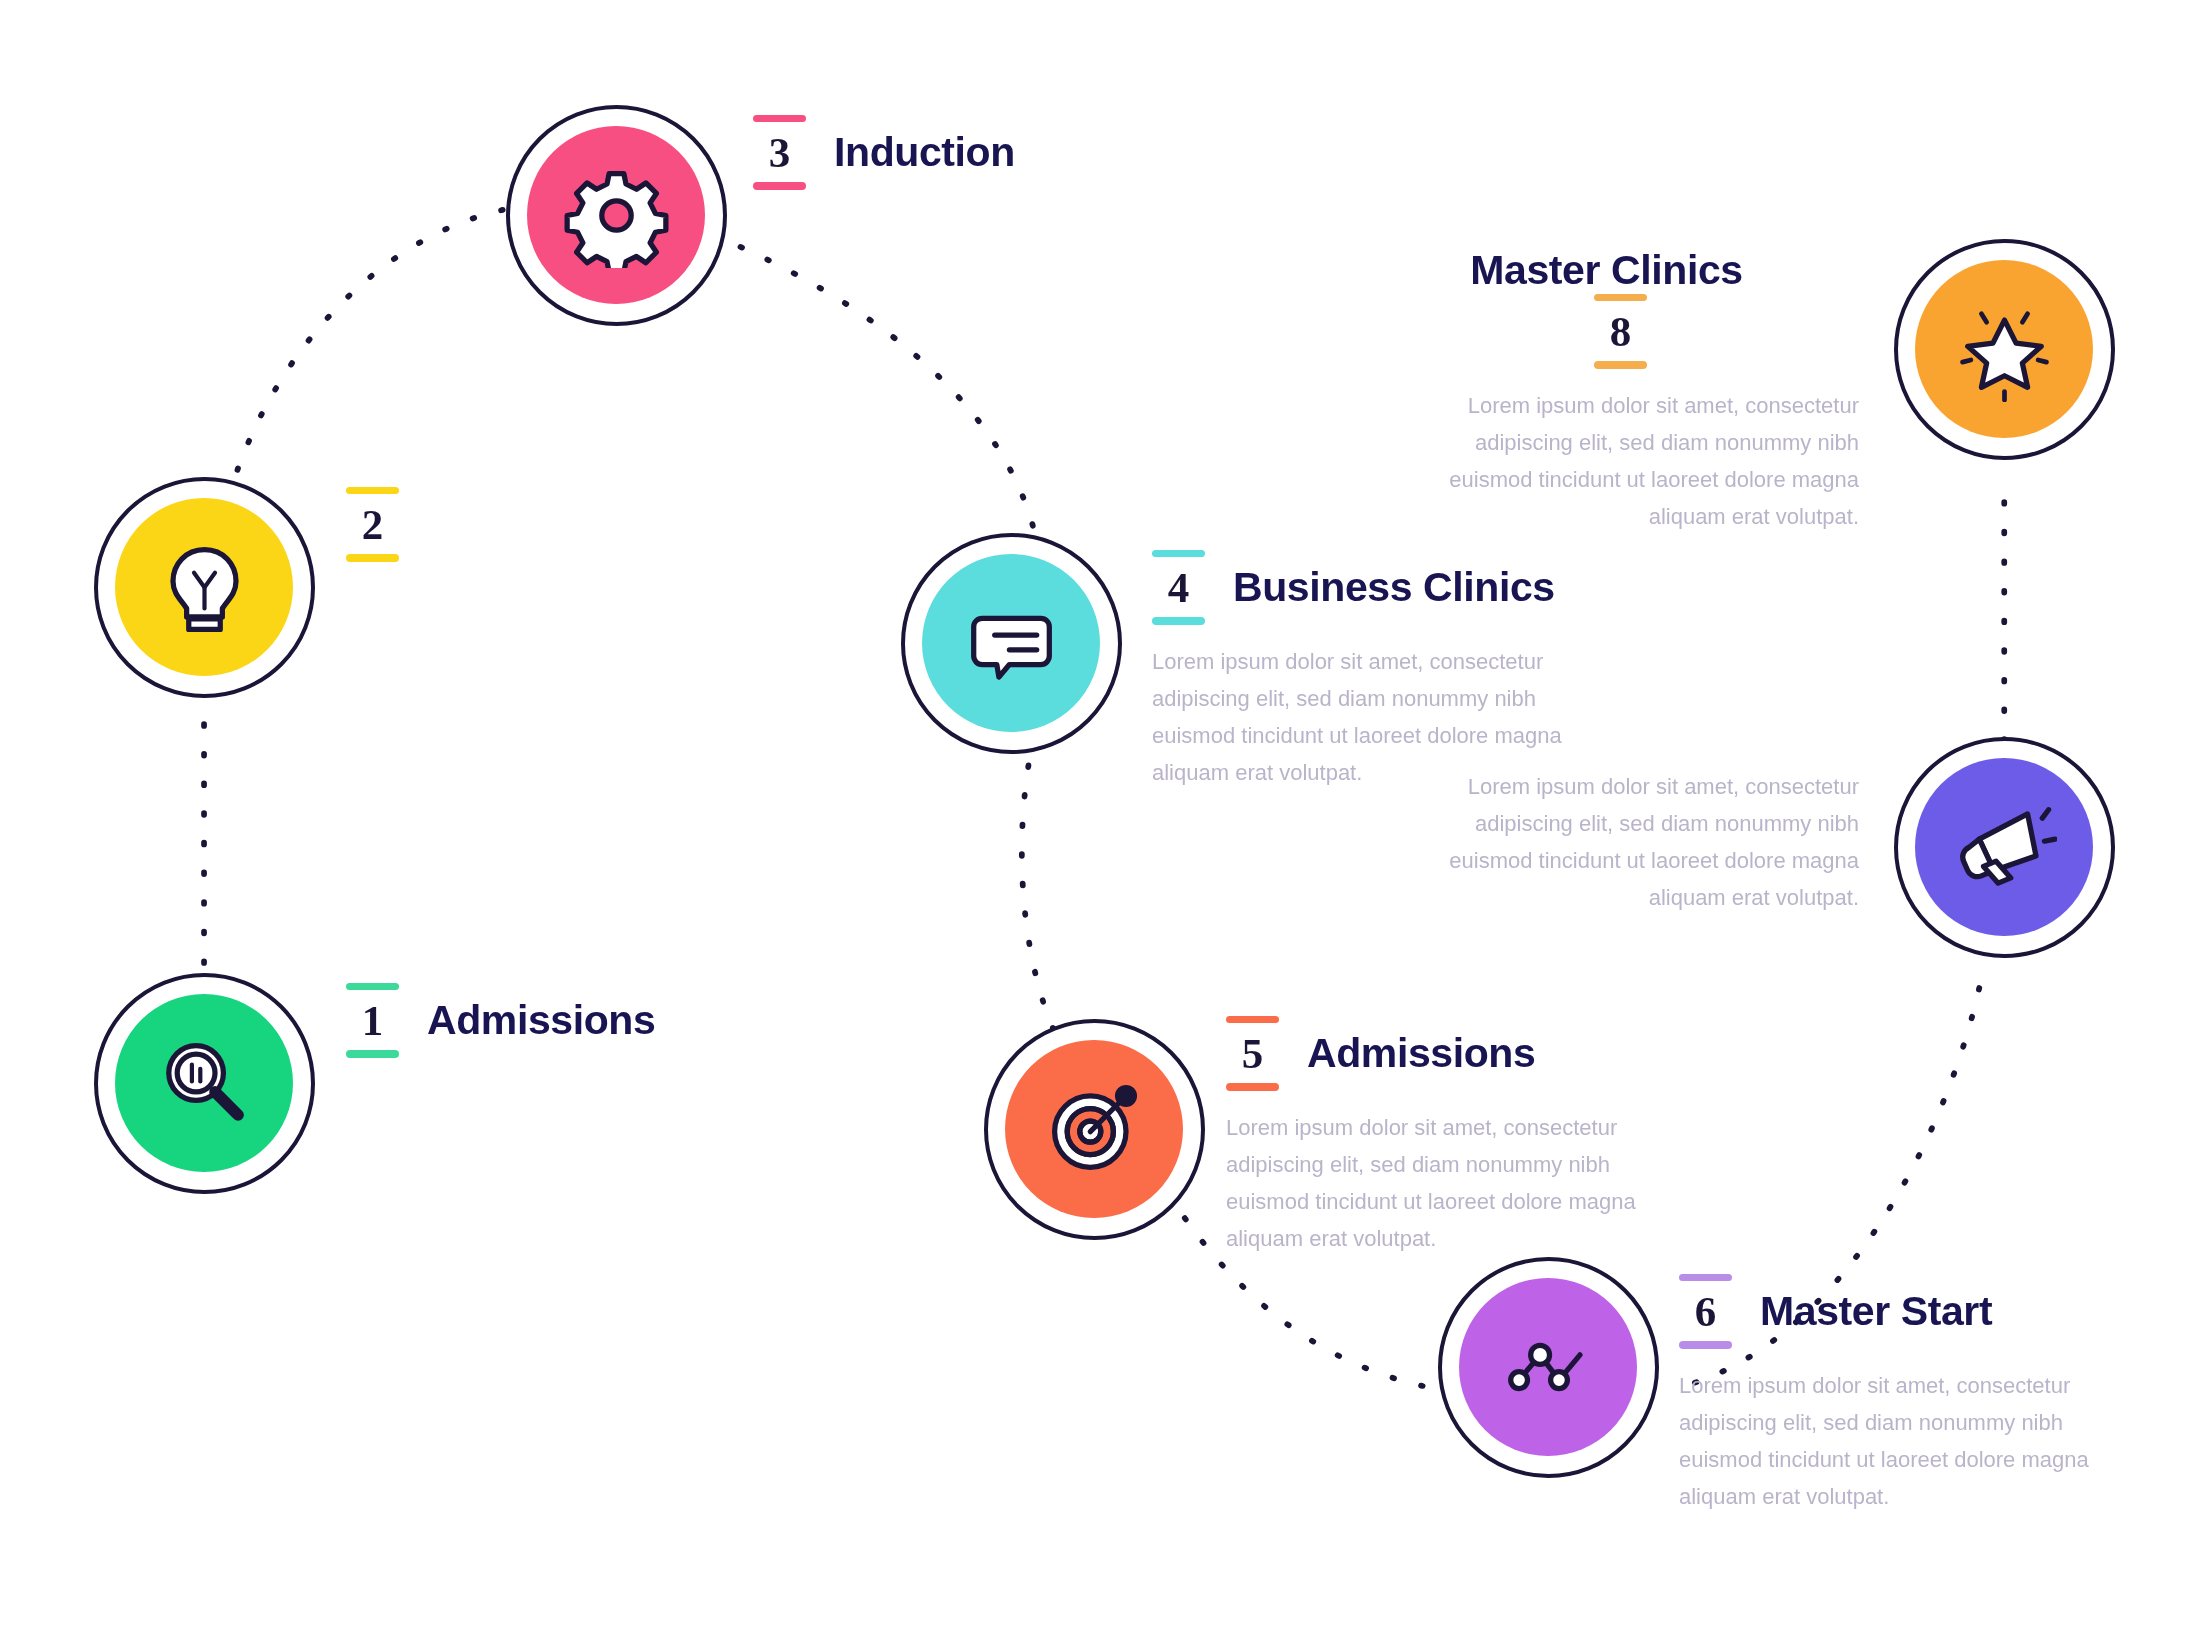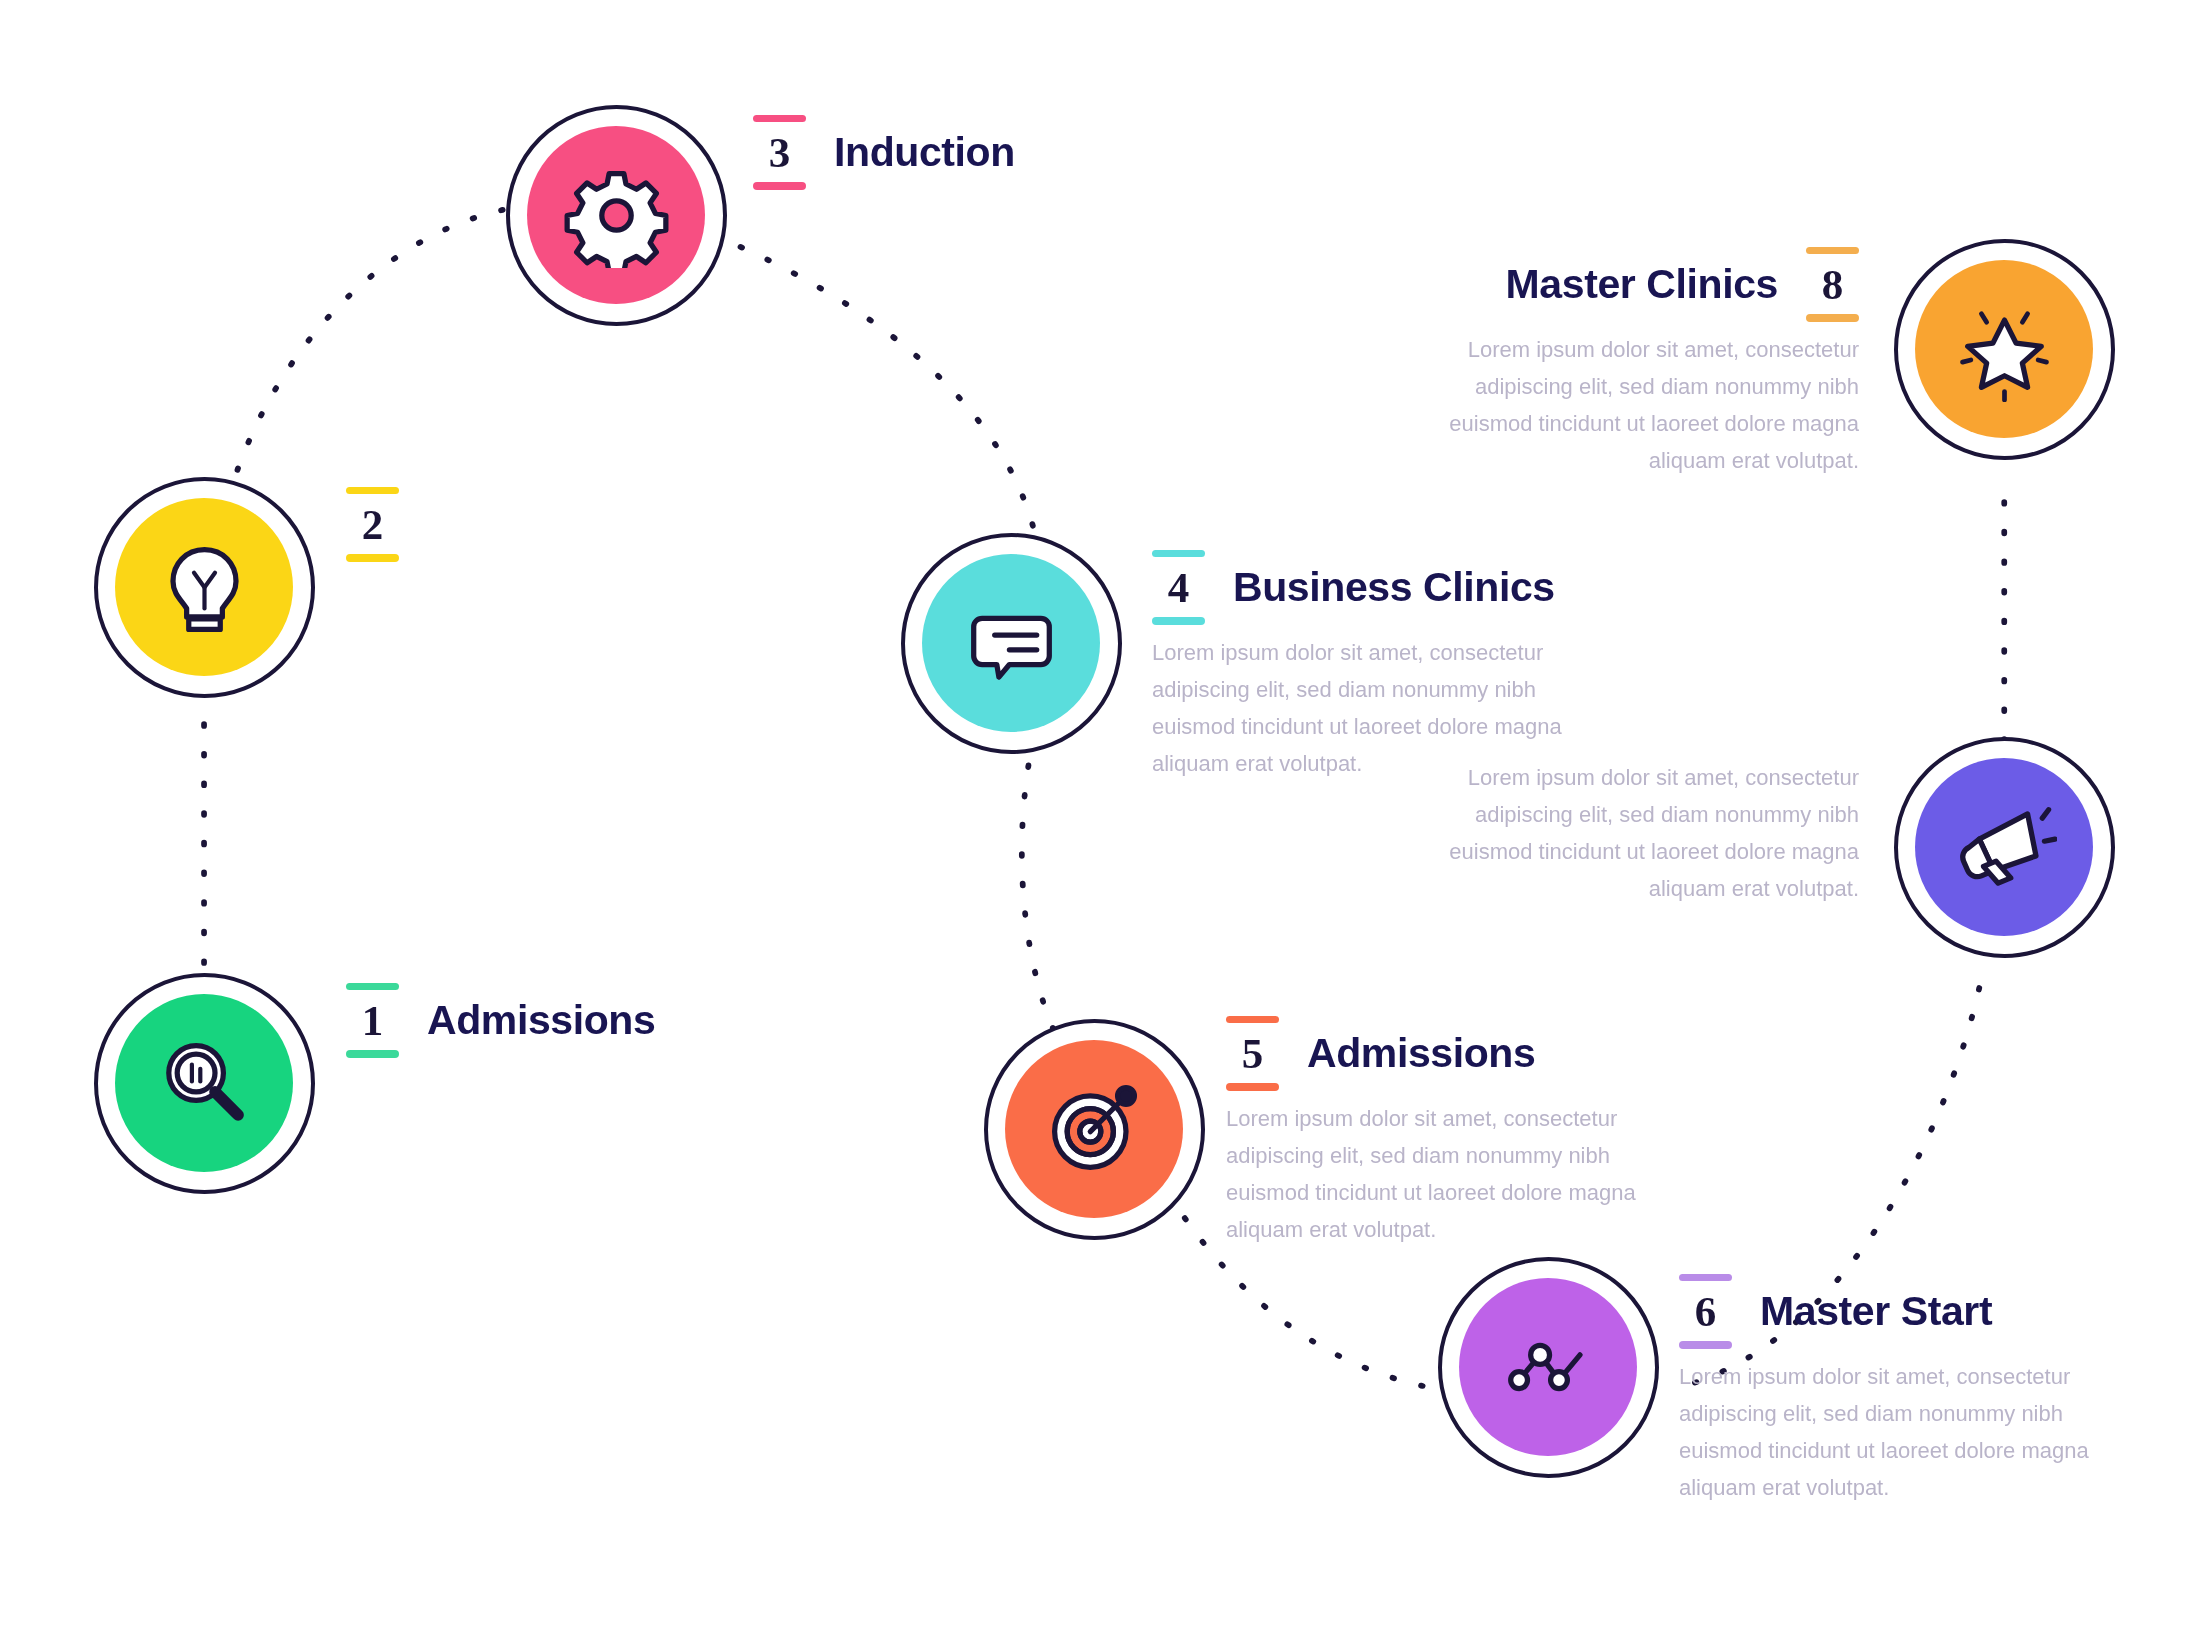"Master Clinics" .label.left .head { flex-direction: row -> column }
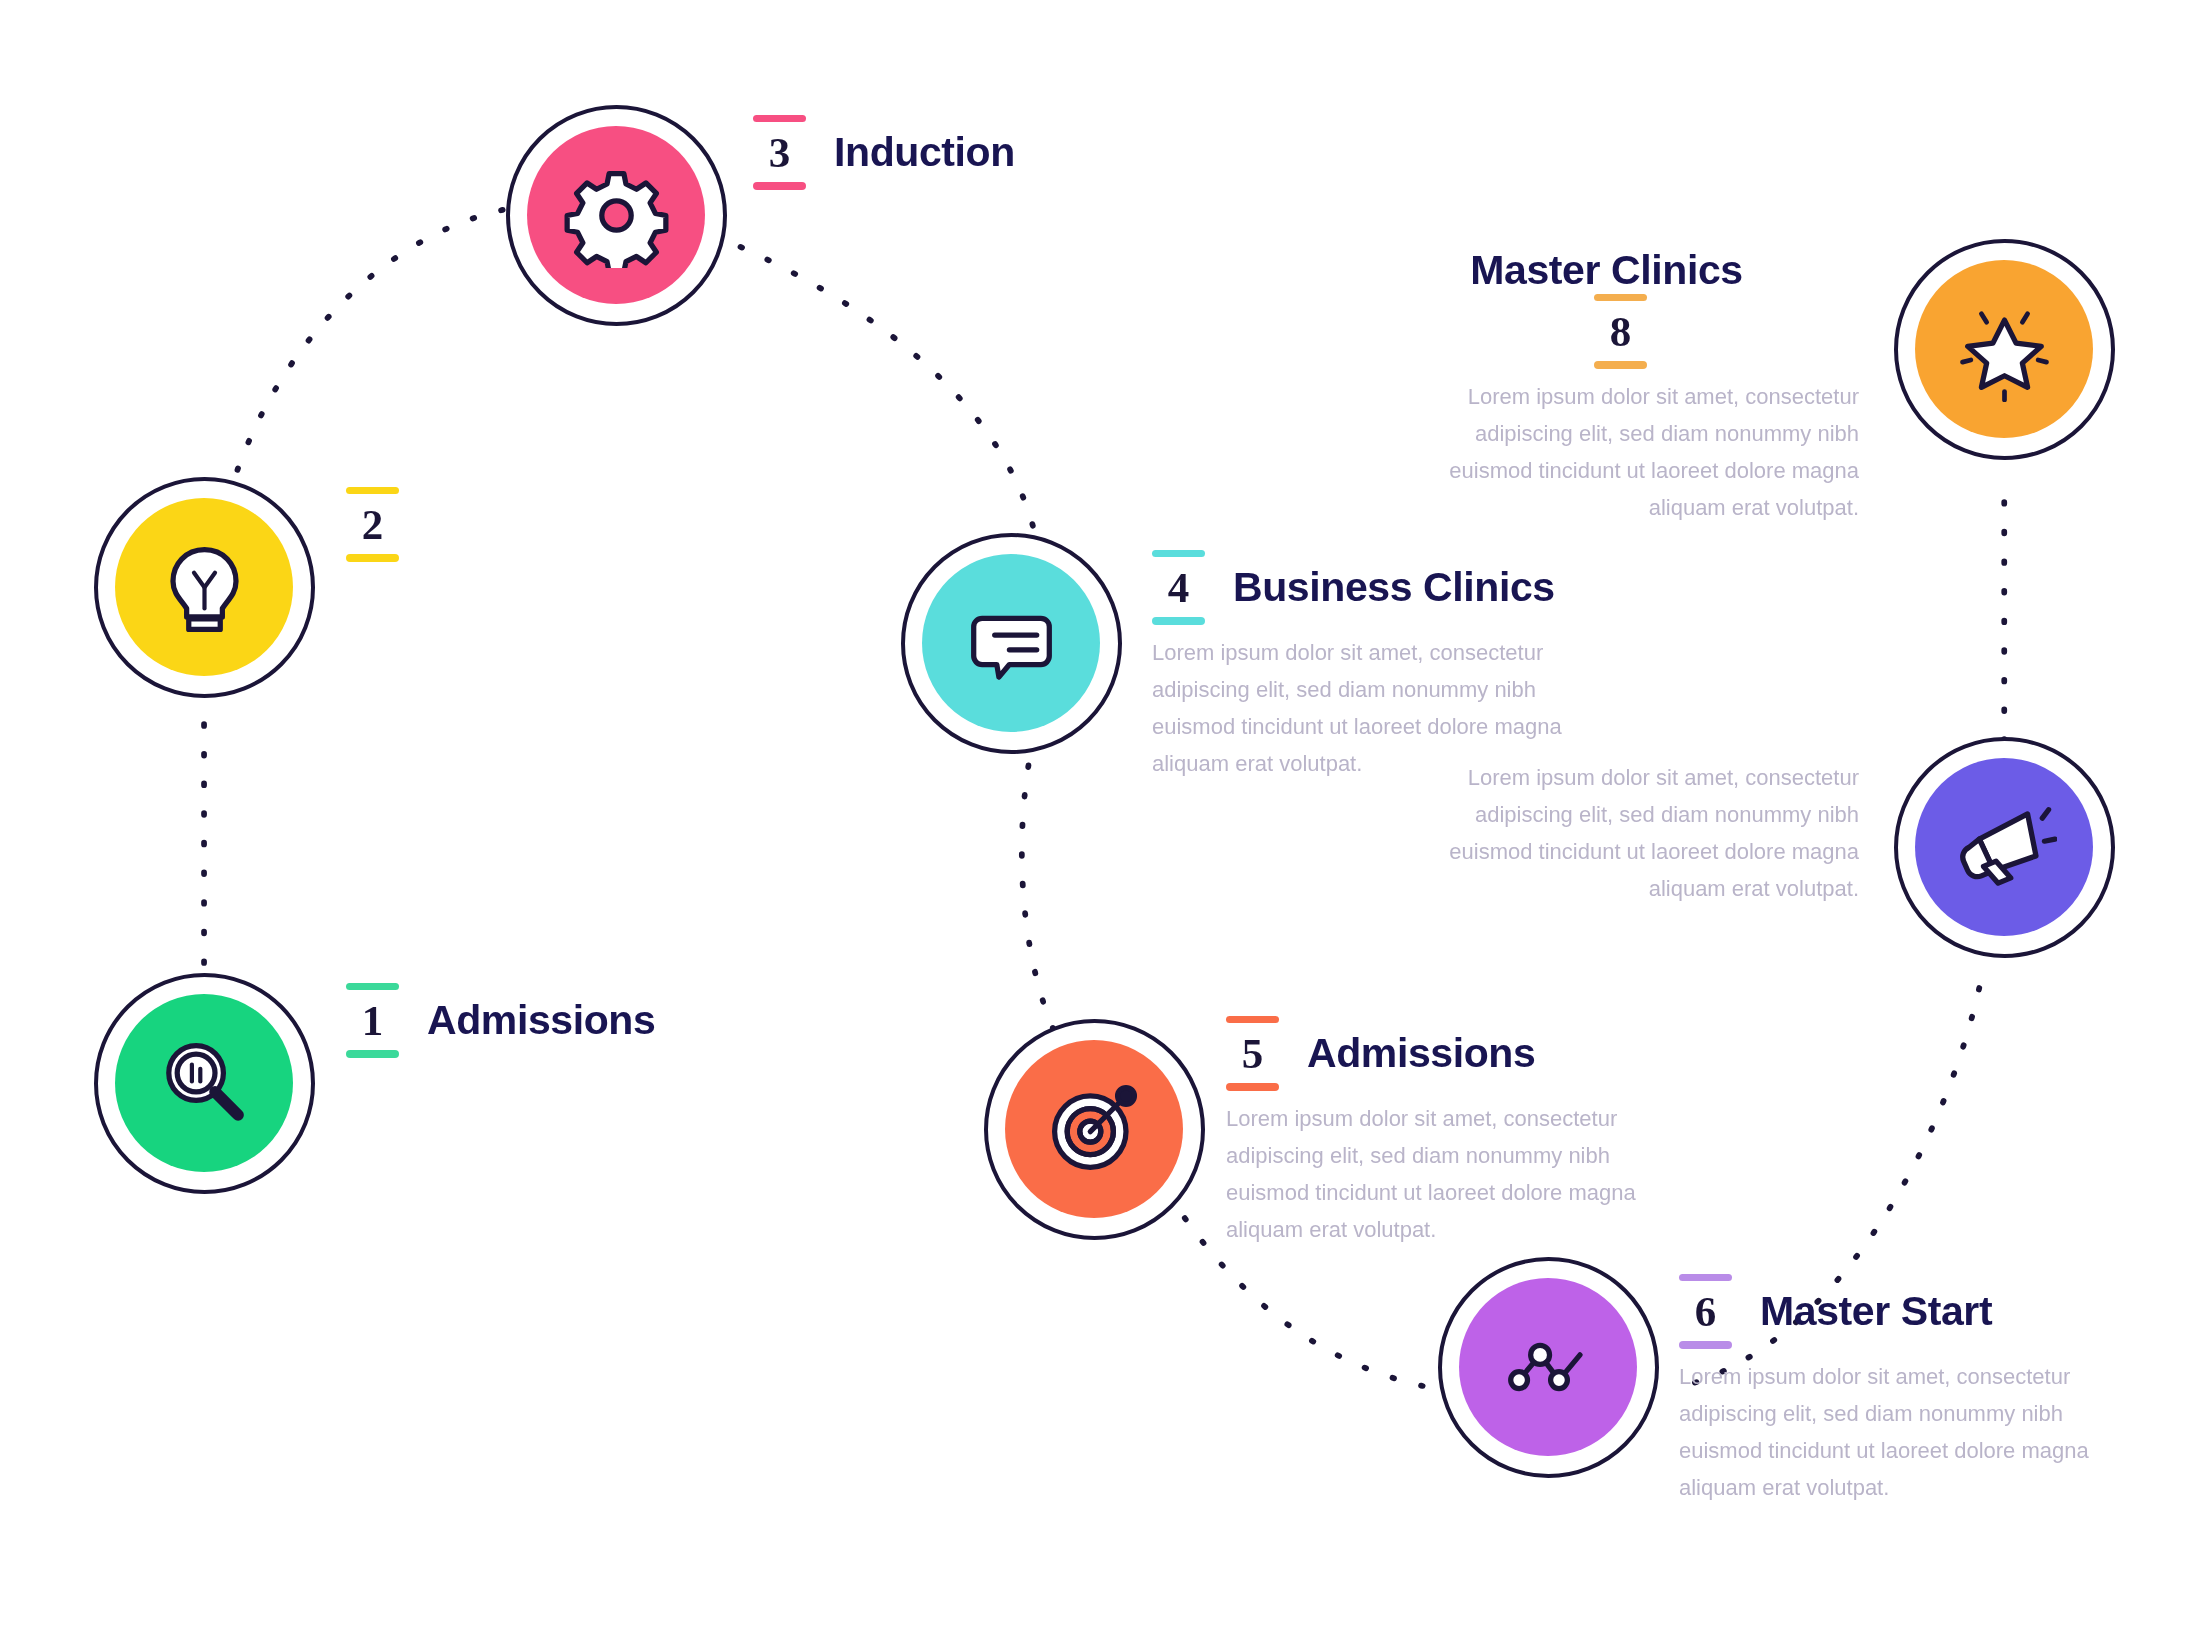"Lorem ipsum dolor sit amet," .body { margin-top: 10px -> 19px }
